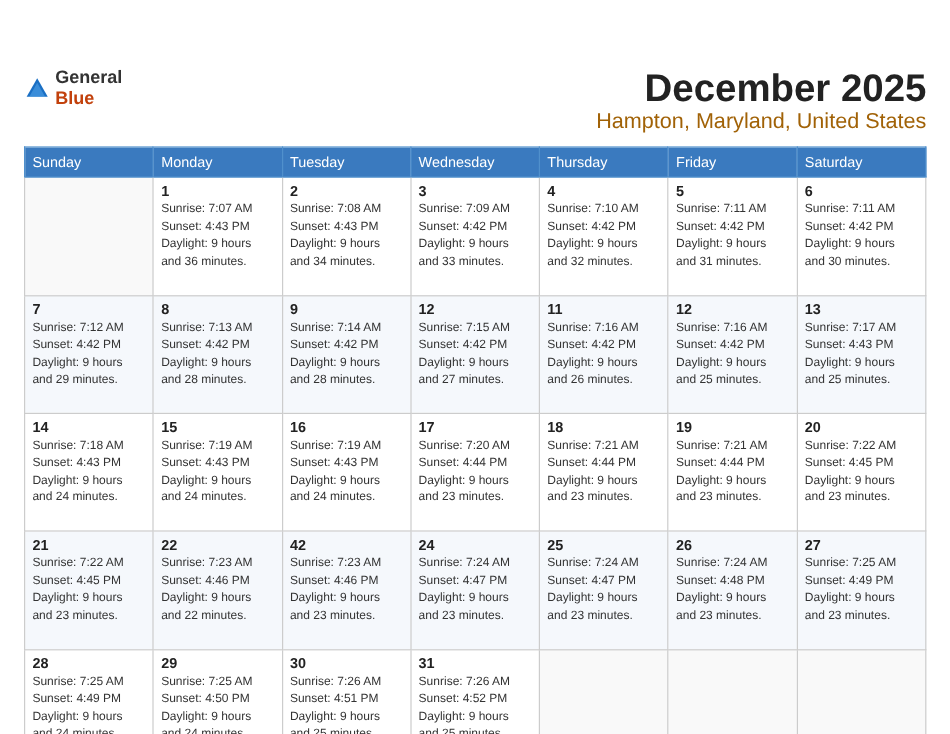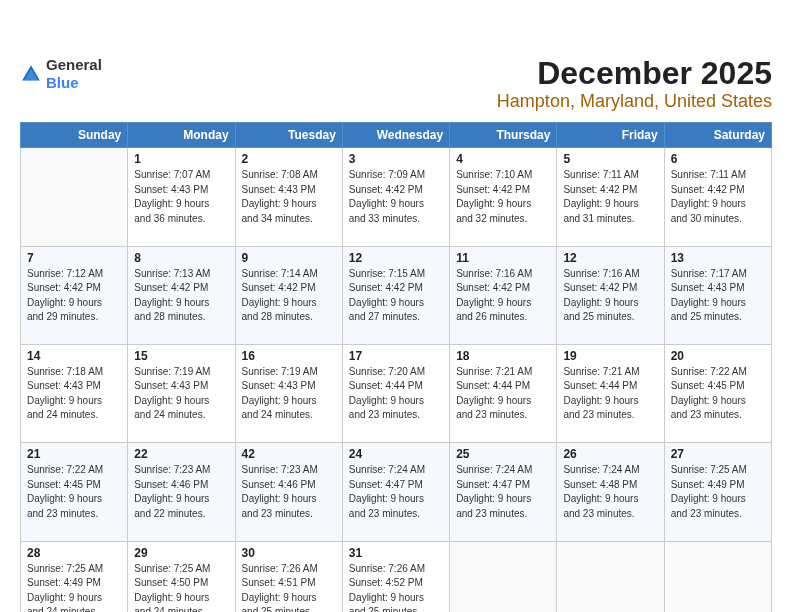"Blue" .logo-blue { color: #3b82f6 -> #c2410c }
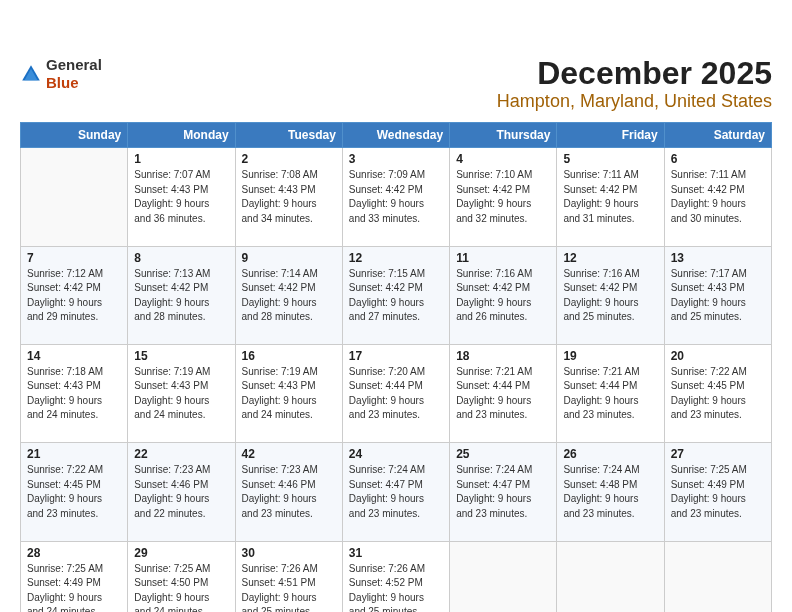"Sunday" .calendar th { font-weight: bold -> normal; text-align: right -> left }
